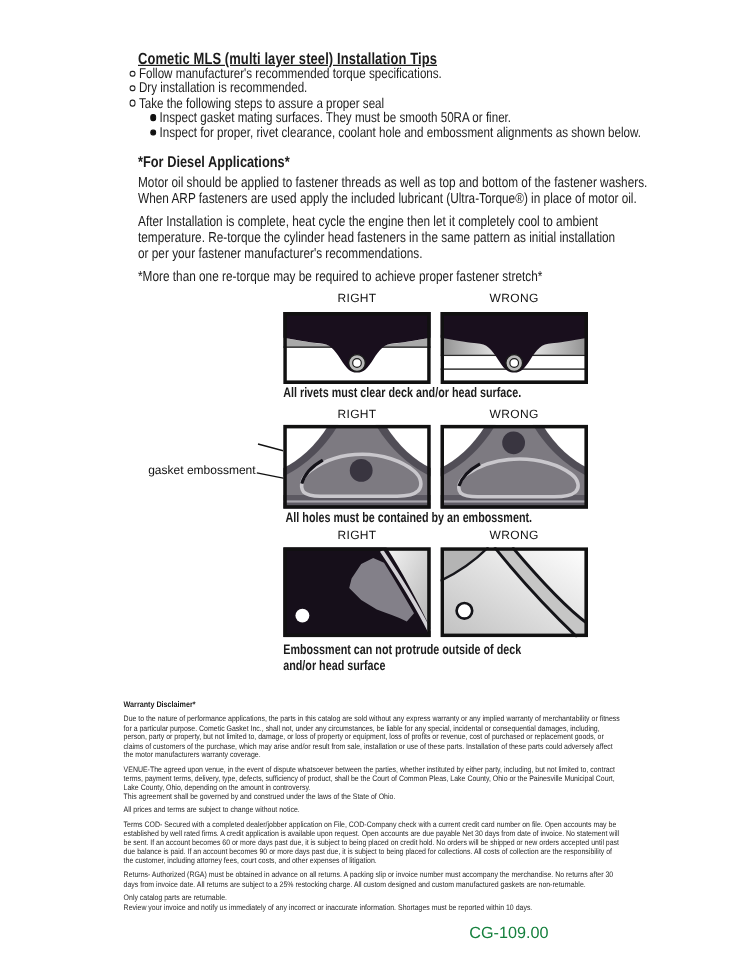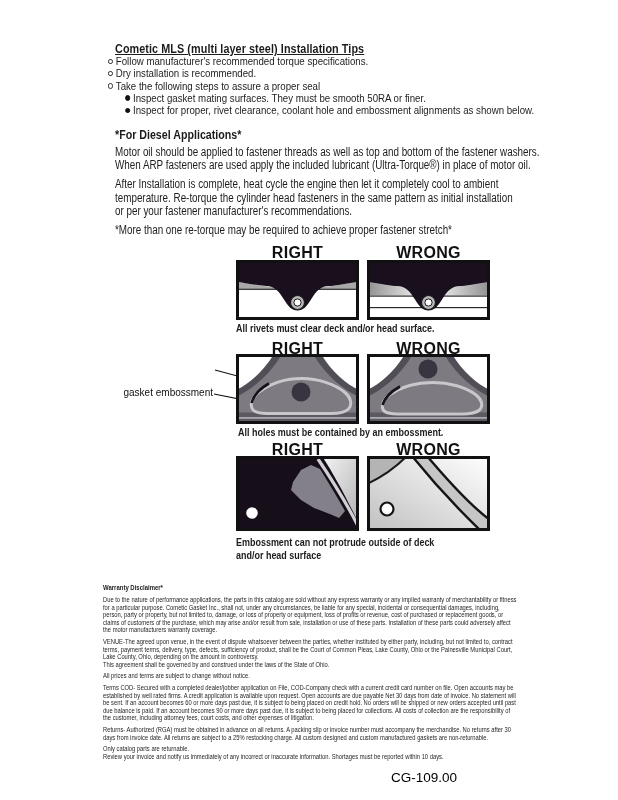"RIGHT" .dheader { font-size: 16px -> 10px; font-weight: 700 -> 400 }
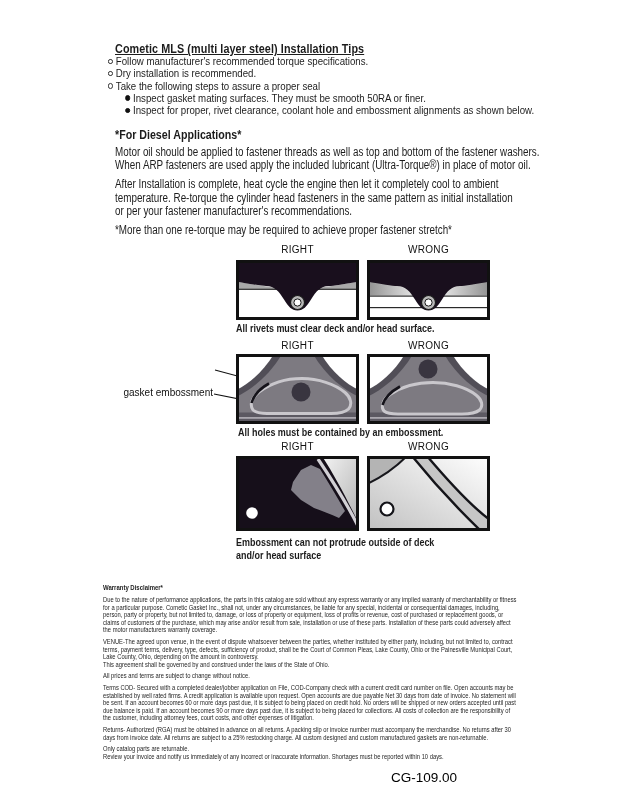"CG-109.00" .footer-code { color: #000000 -> #15803d }
